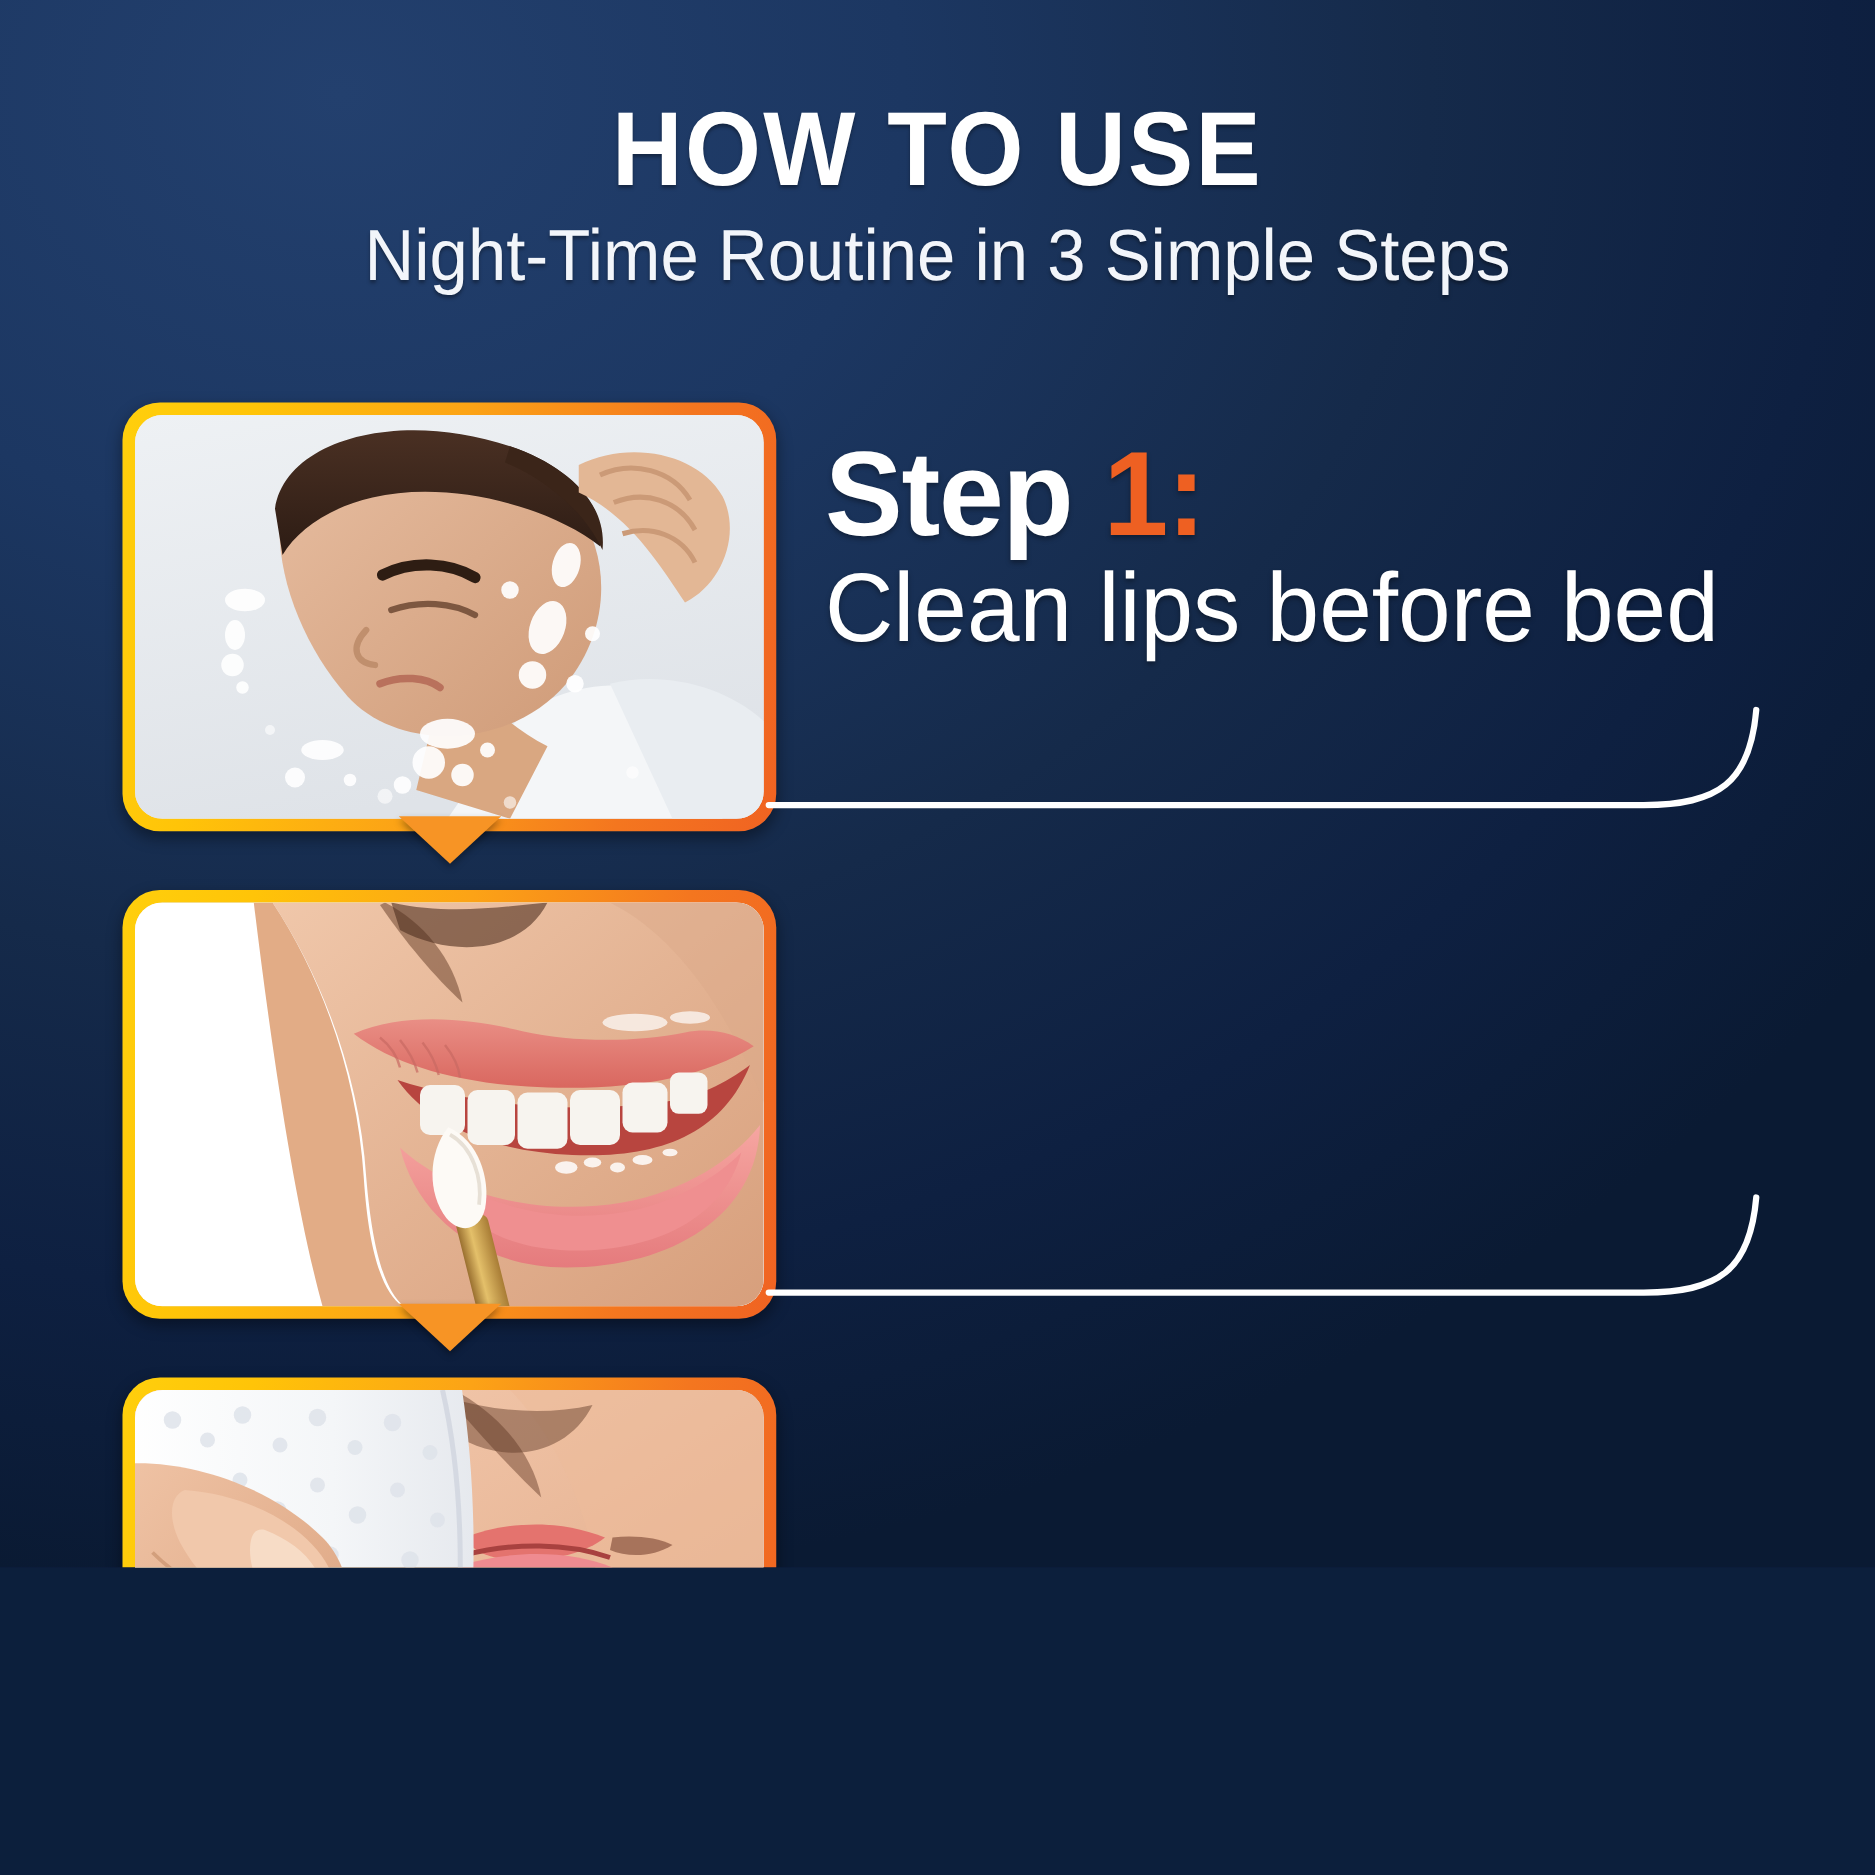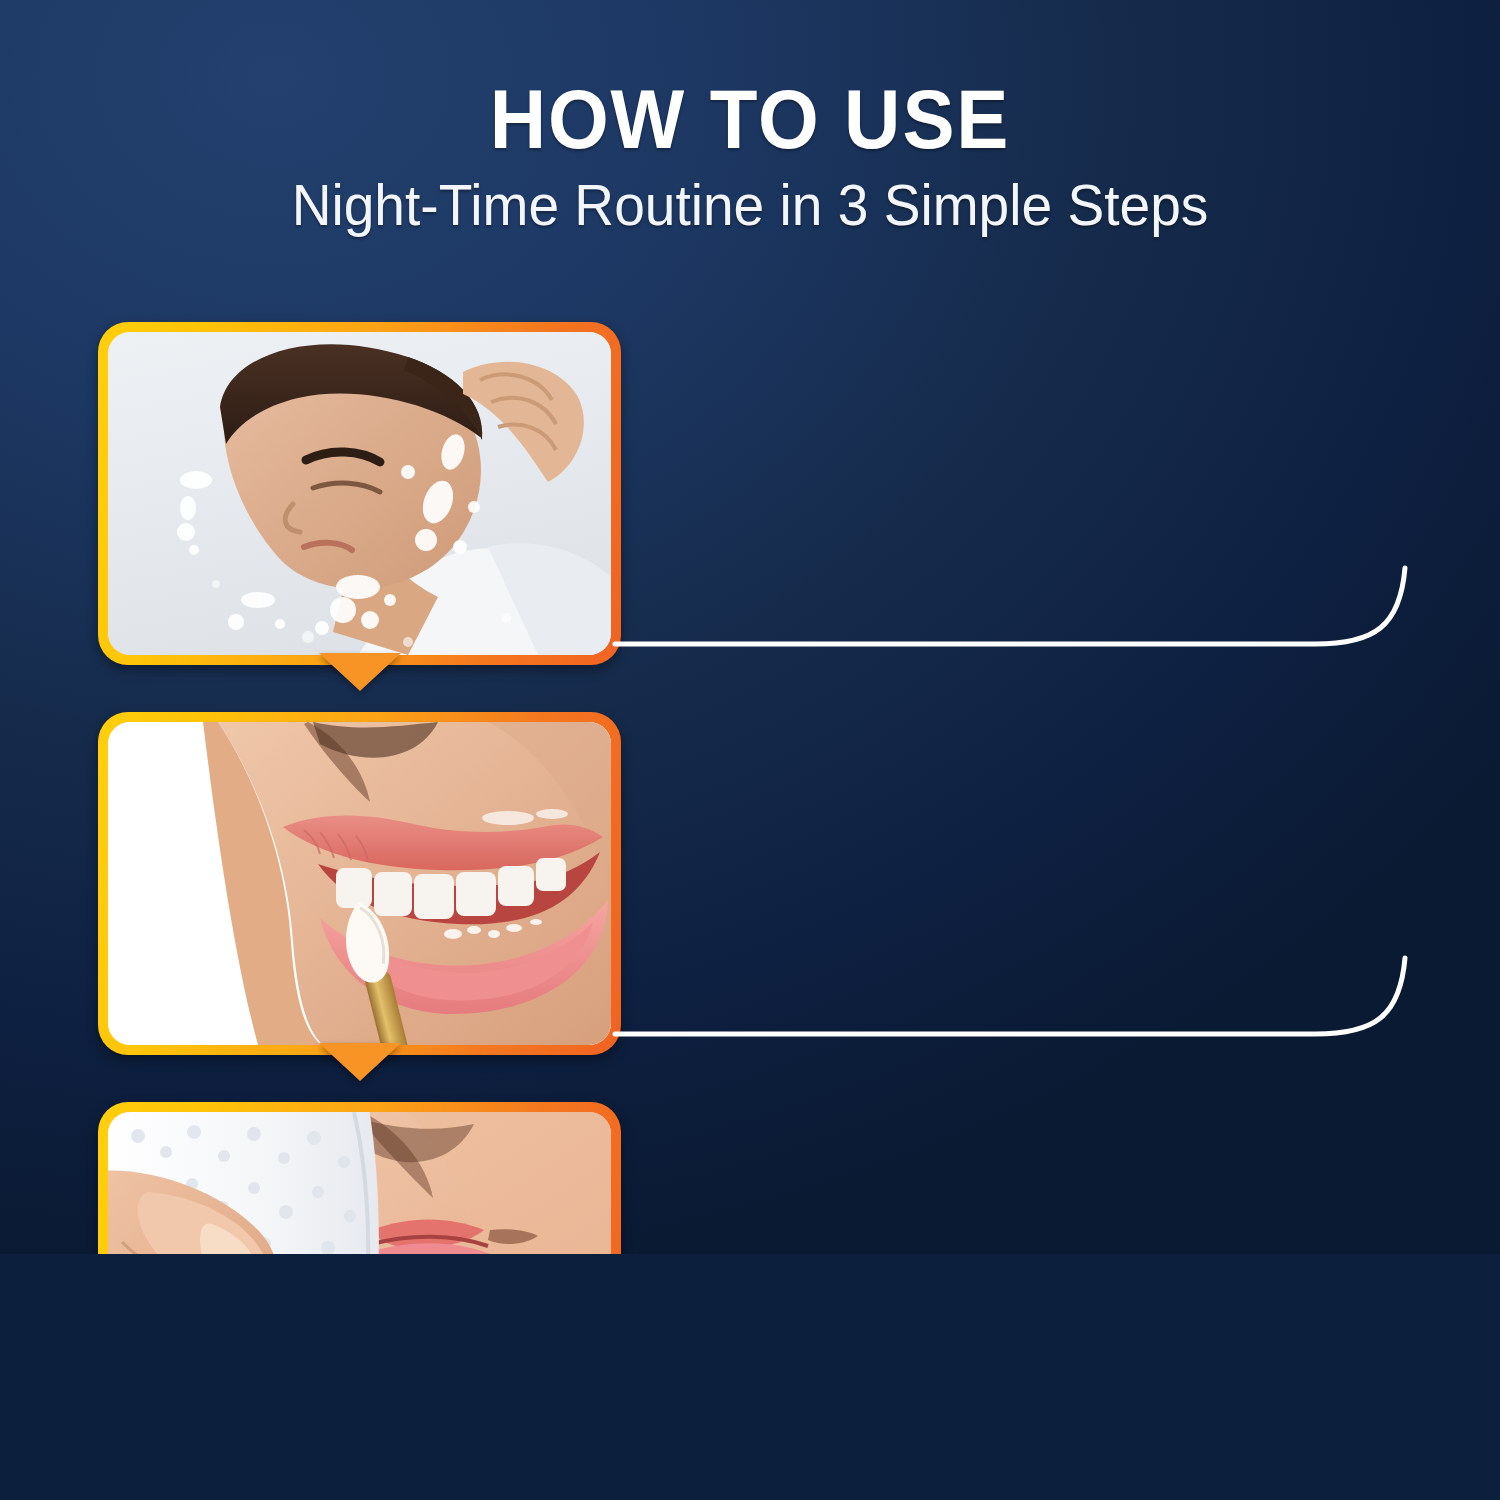"Step 1:" div.step-text { html: none -> <div> <div> <span>Step</span> <span>1:</span> </div> <div>Clean lips before bed</div> </div> }
